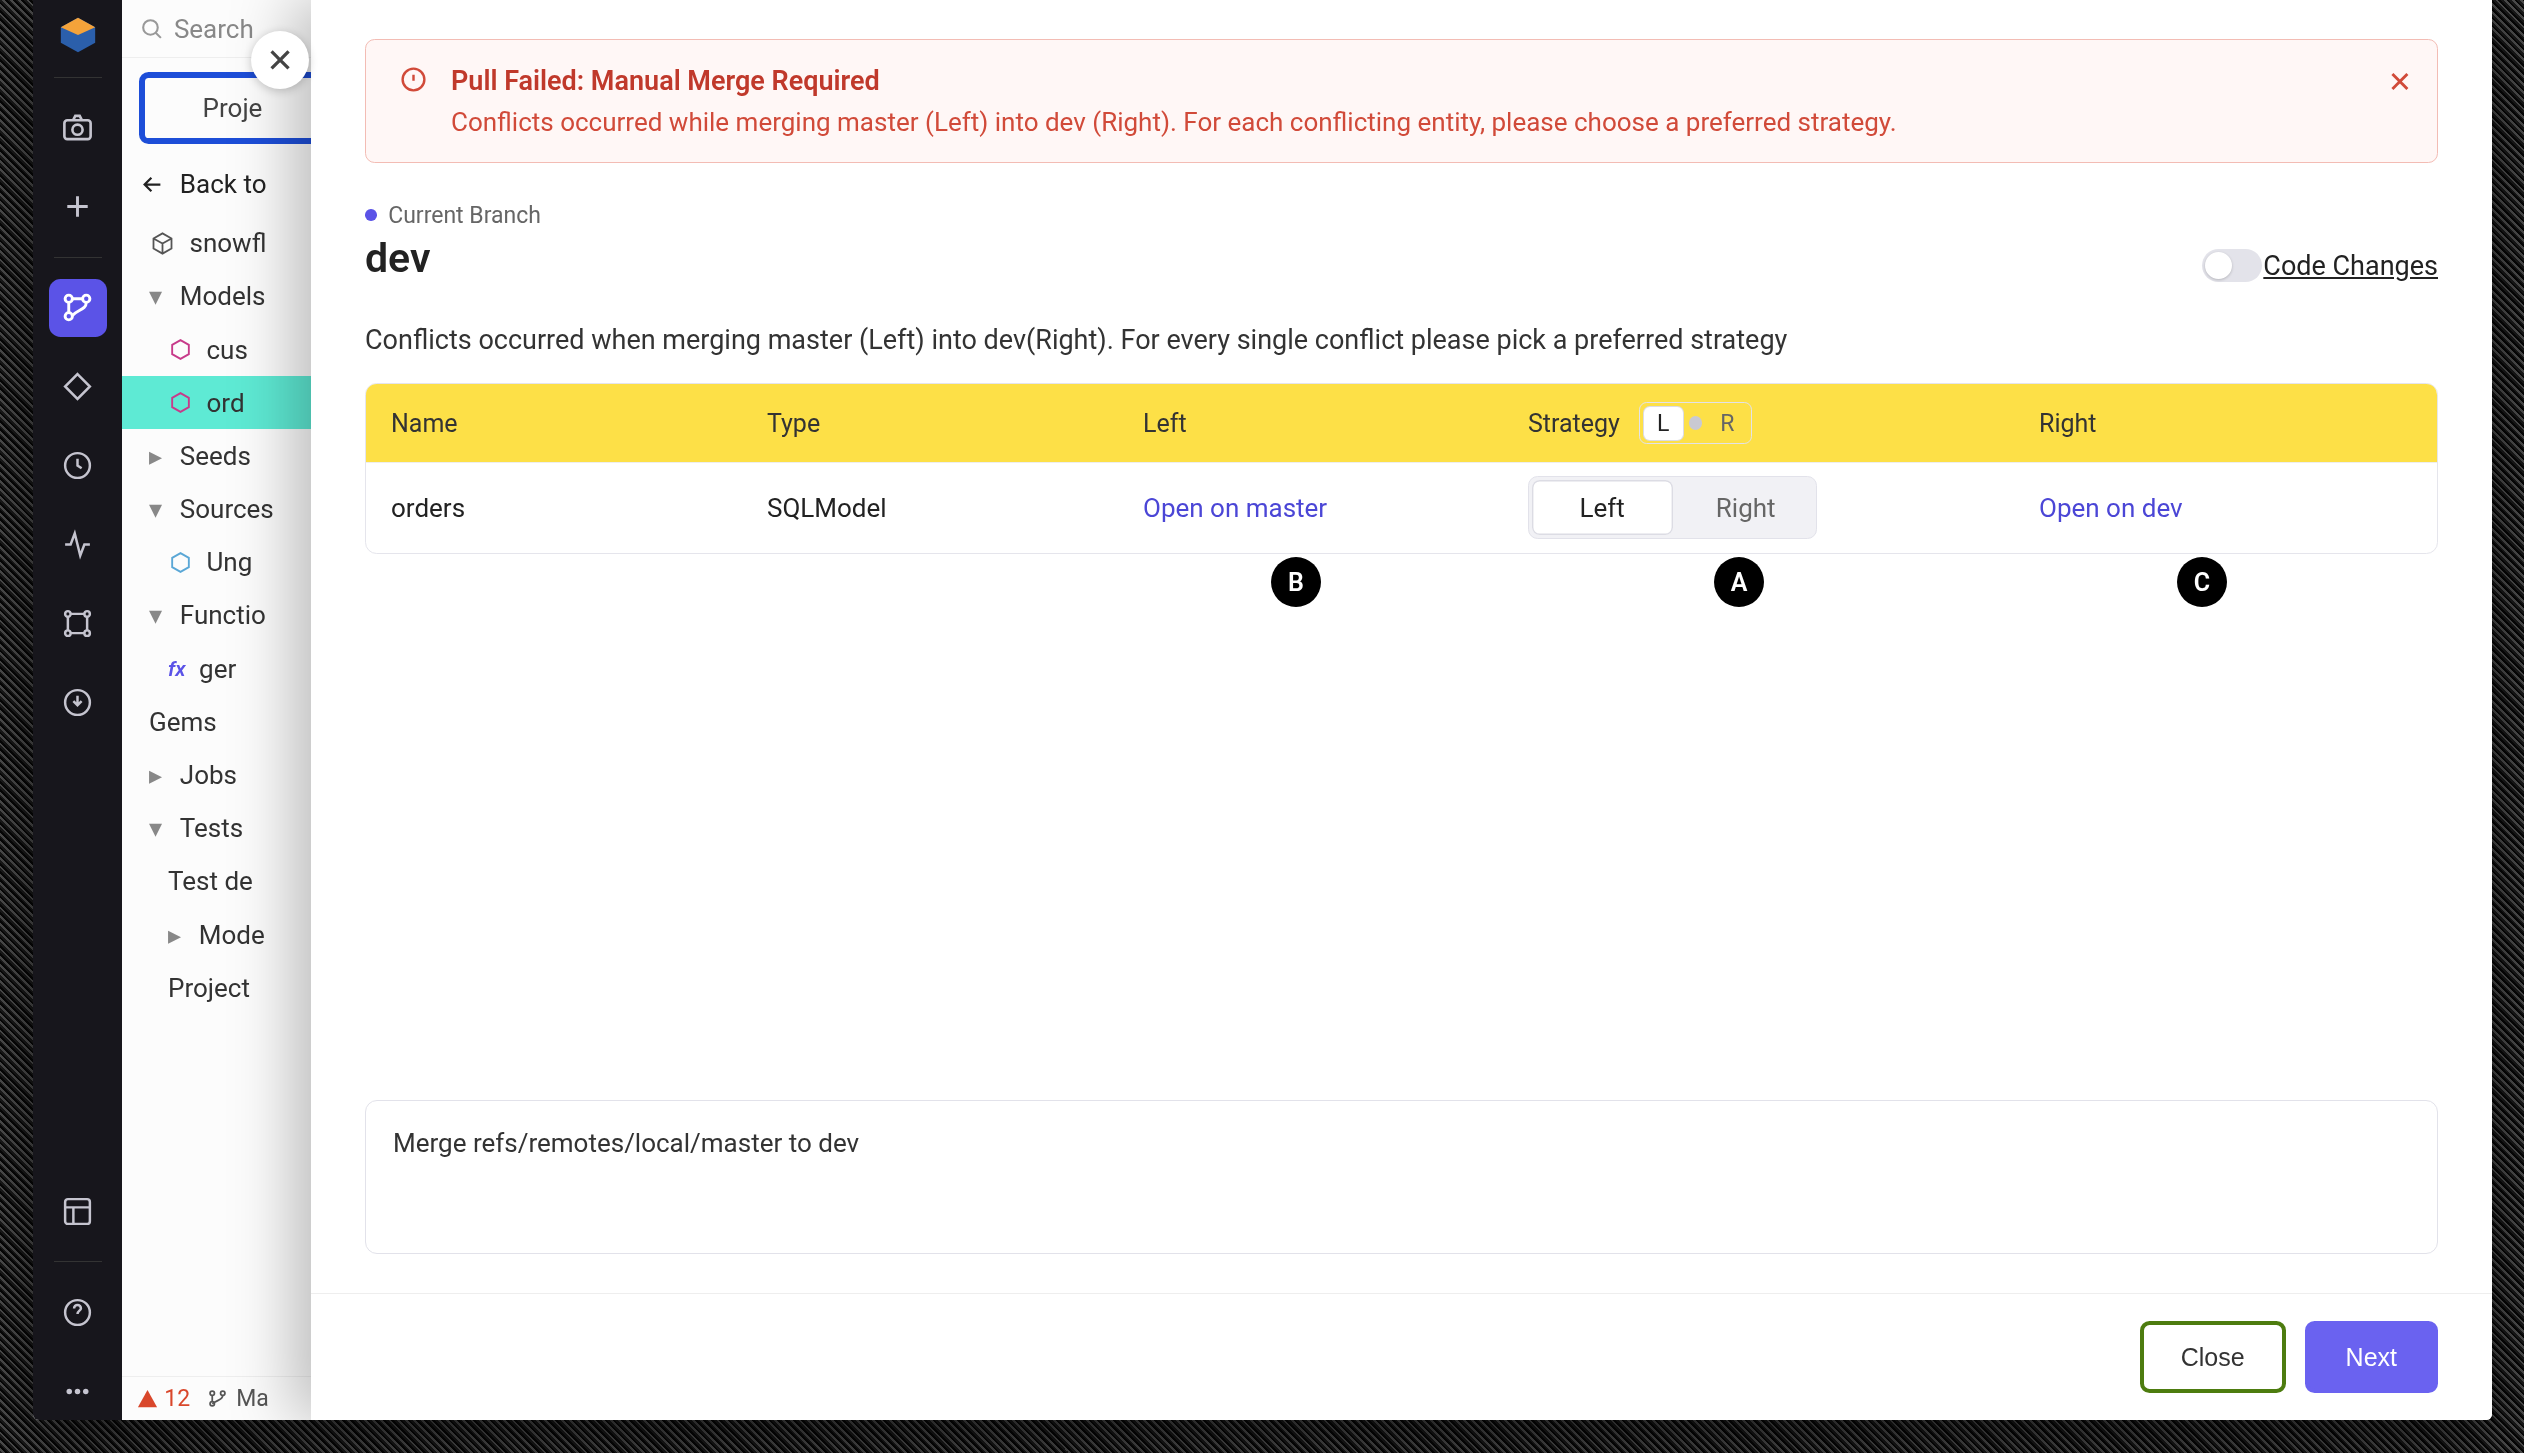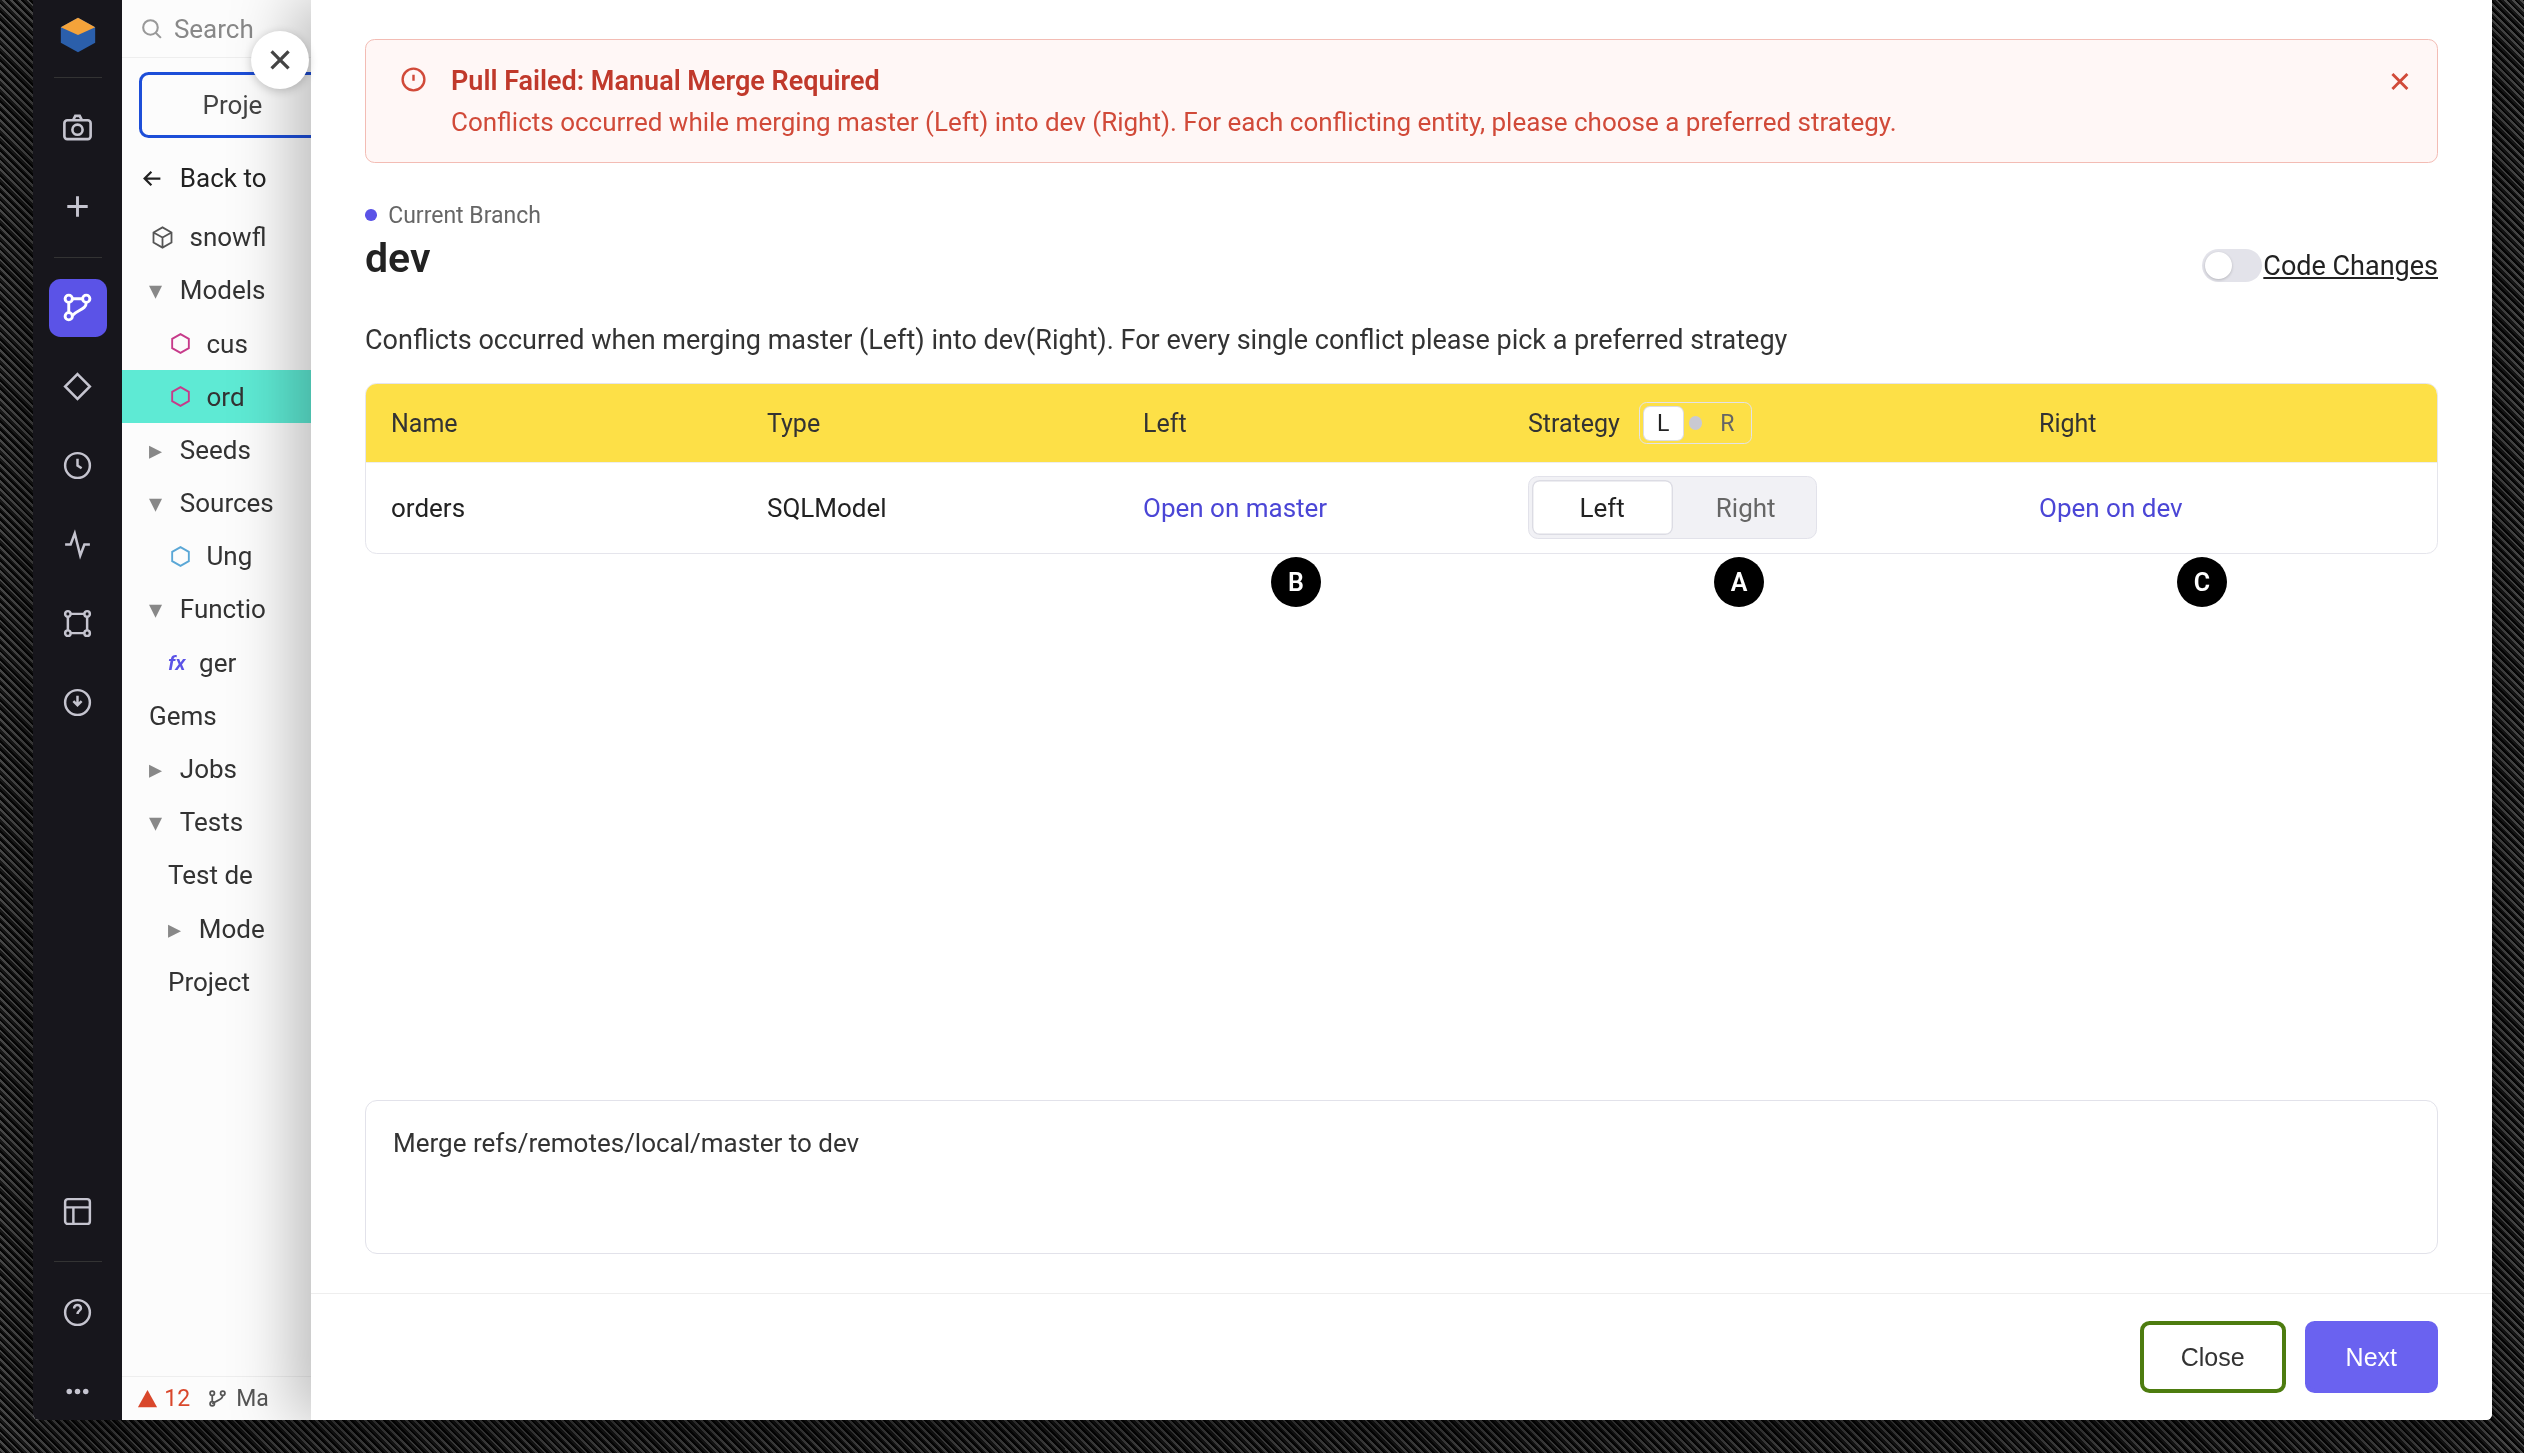"Proje" .tree .proj-btn { border: 3px solid #1d4ed8 -> 6px solid #1d4ed8 }
